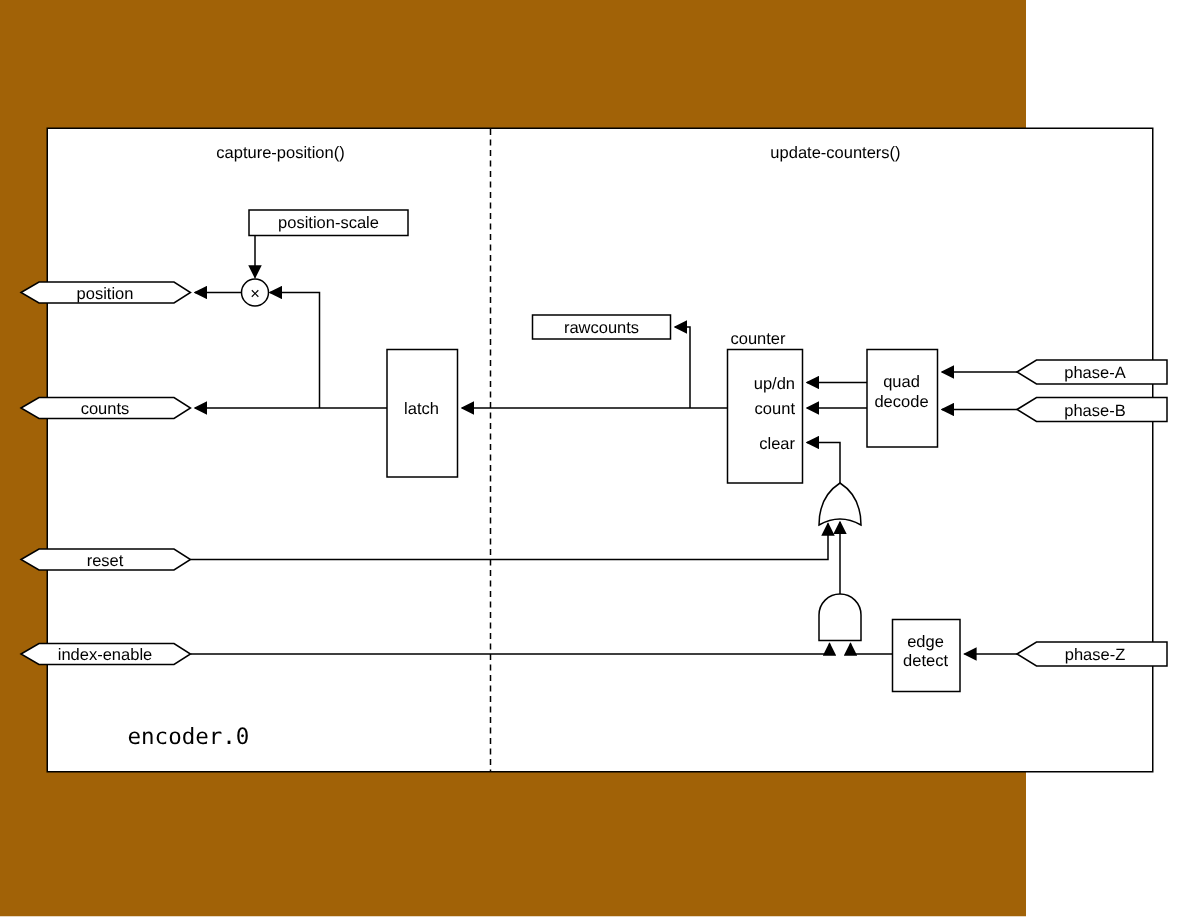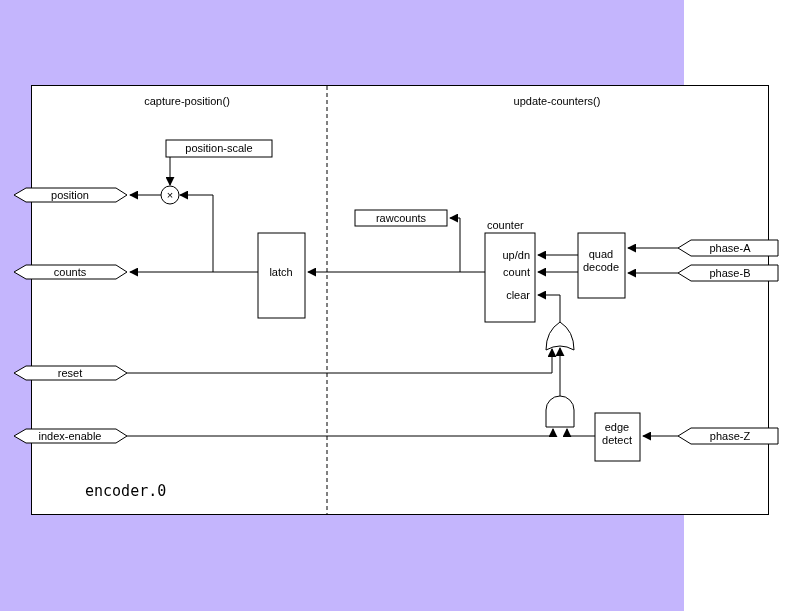"capture-position()" .page { background: #c4b5fd -> #a16207 }
